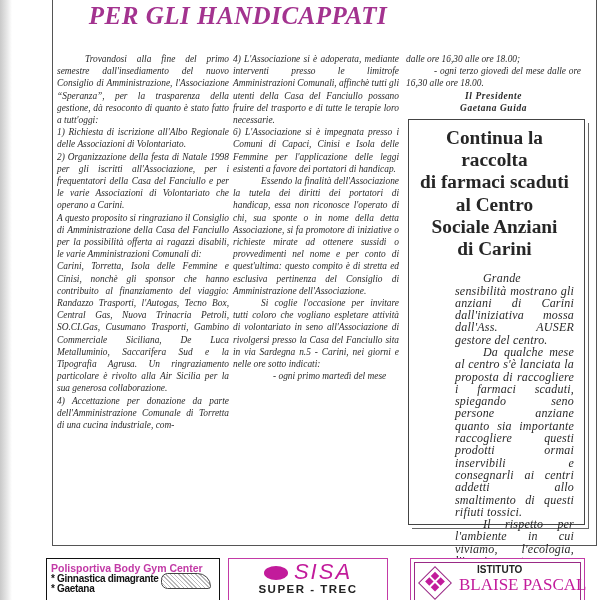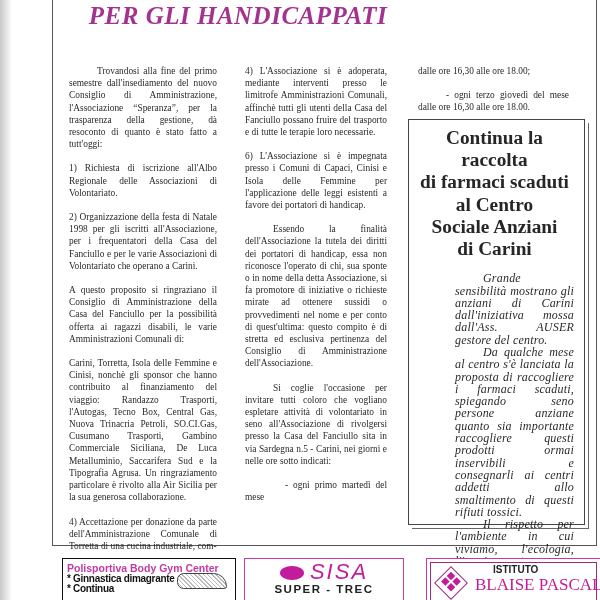"Trovandosi alla fine del primo" .col p { font-style: none -> italic; margin: 12px -> 0 }
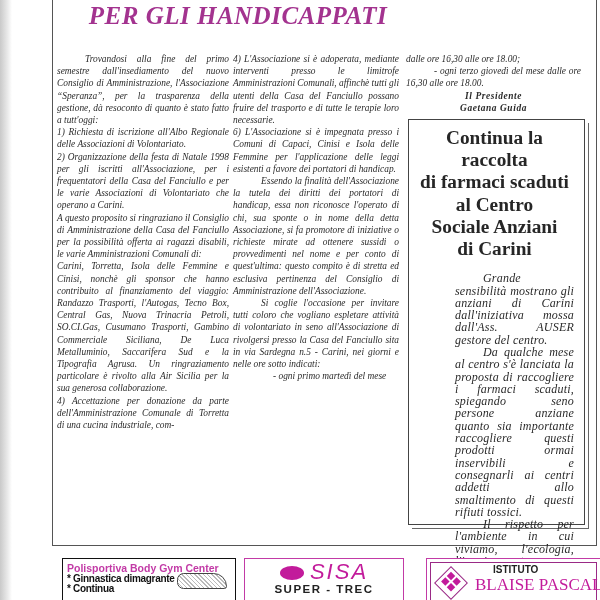"Polisportiva Body Gym Center" .ads { margin-left: 16px -> none }
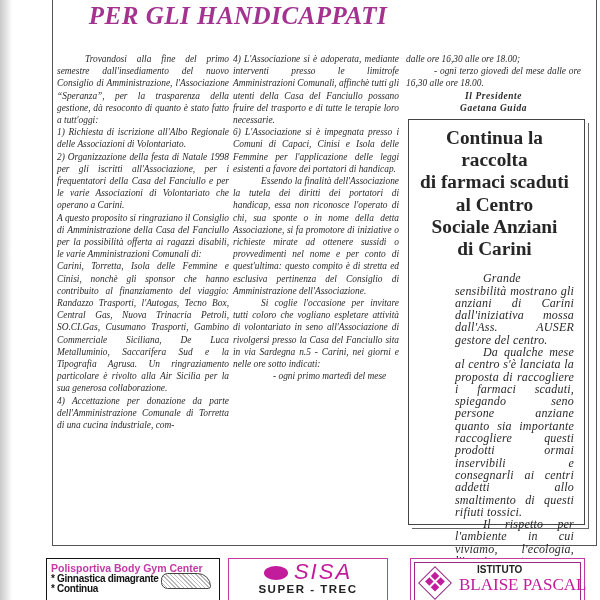"* Continua" div.item { text: Continua -> Gaetana }
